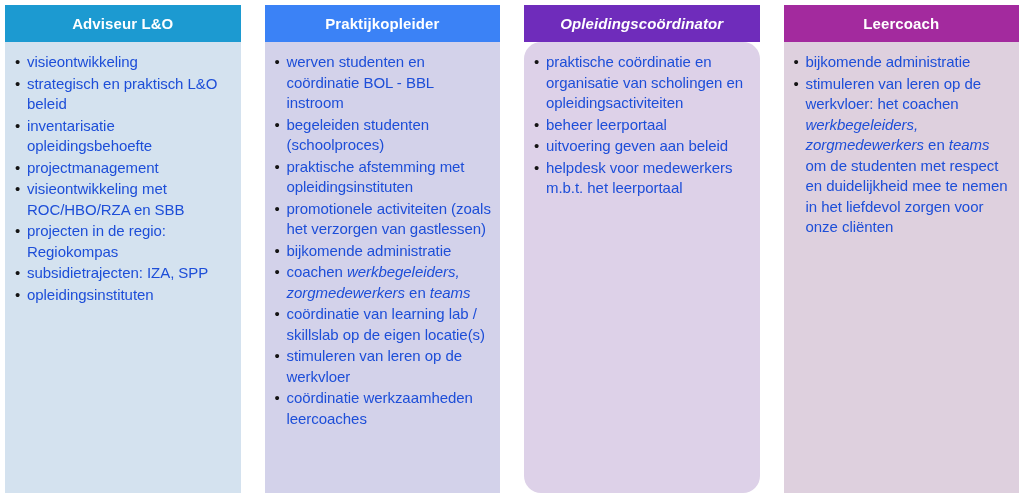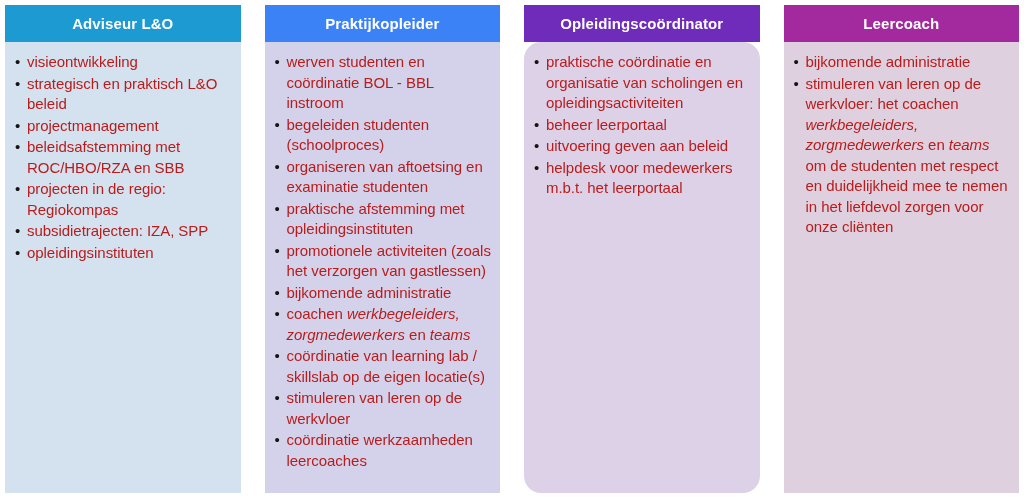"Opleidingscoördinator" div.col-header { font-style: none -> italic }
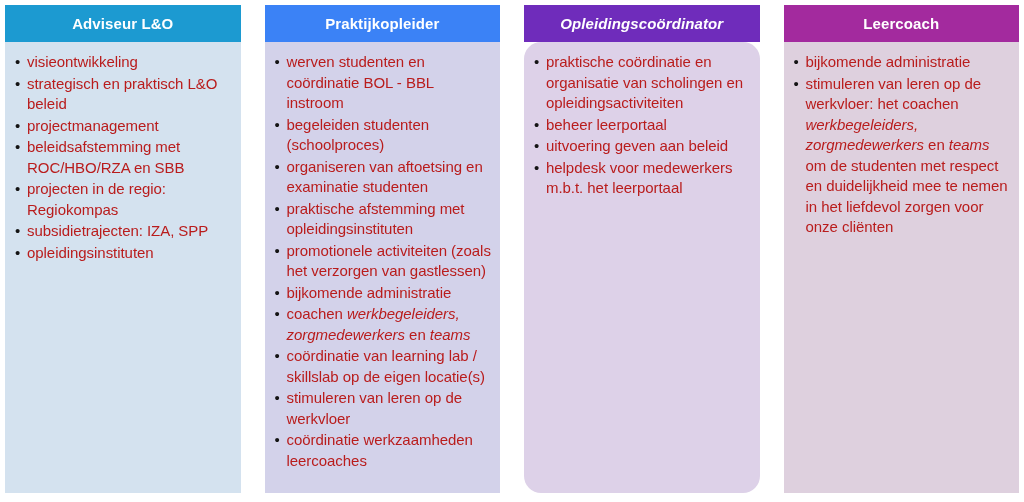"visieontwikkeling" ul.bullets > li { color: #b91c1c -> #1d4ed8 }
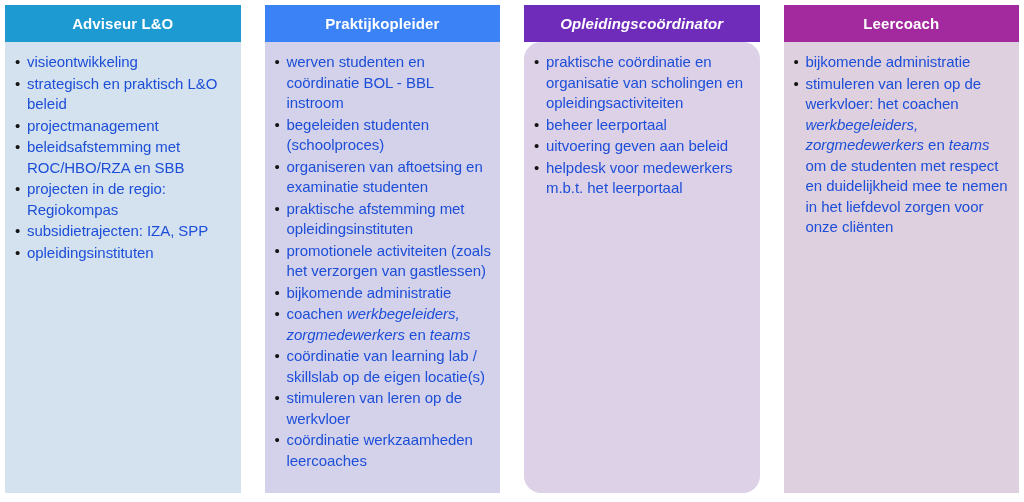"inventarisatie opleidingsbehoefte" li { html: none -> <li><span>inventarisatie opleidingsbehoefte</span></li> }
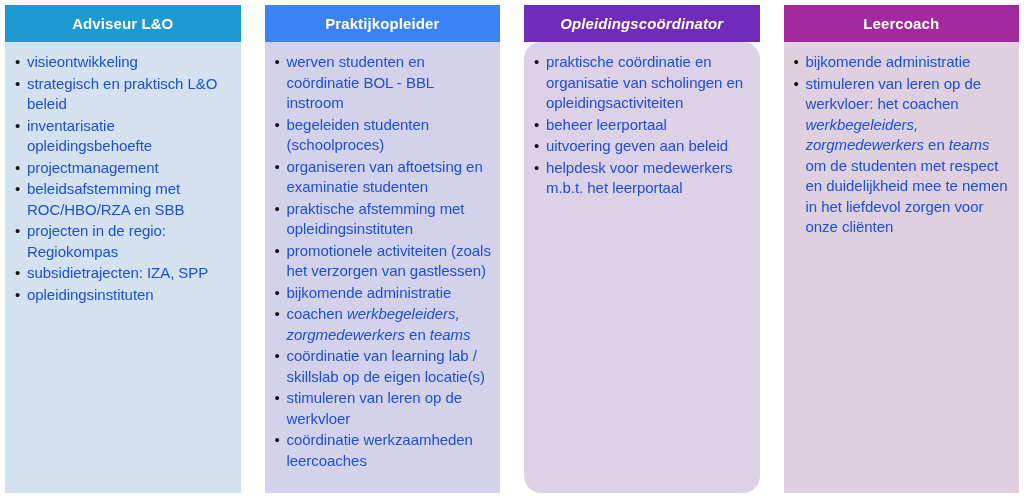"organiseren van aftoetsing en examinatie" li { html: <li><span>organiseren van aftoetsing en examinatie studenten</span></li> -> none }
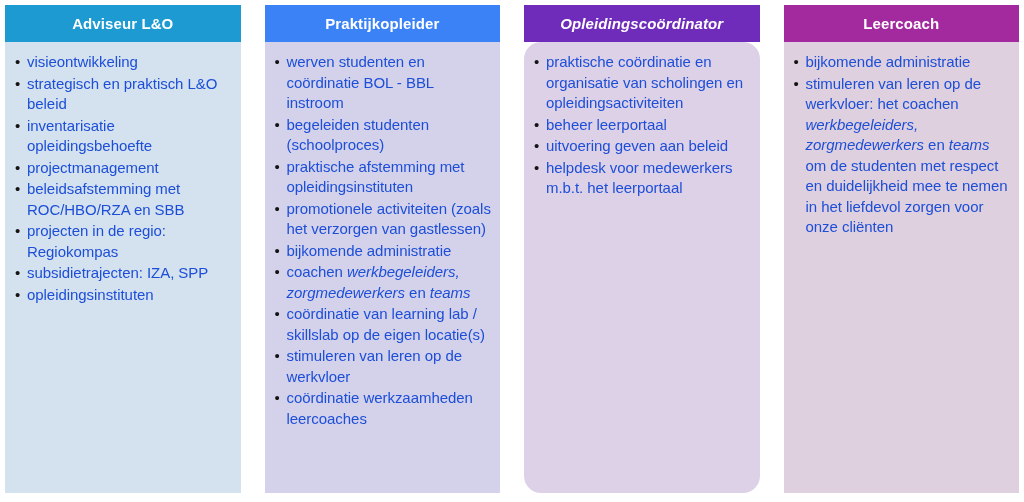"beleidsafstemming met ROC/HBO/RZA en SBB" span { text: beleidsafstemming -> visieontwikkeling }
